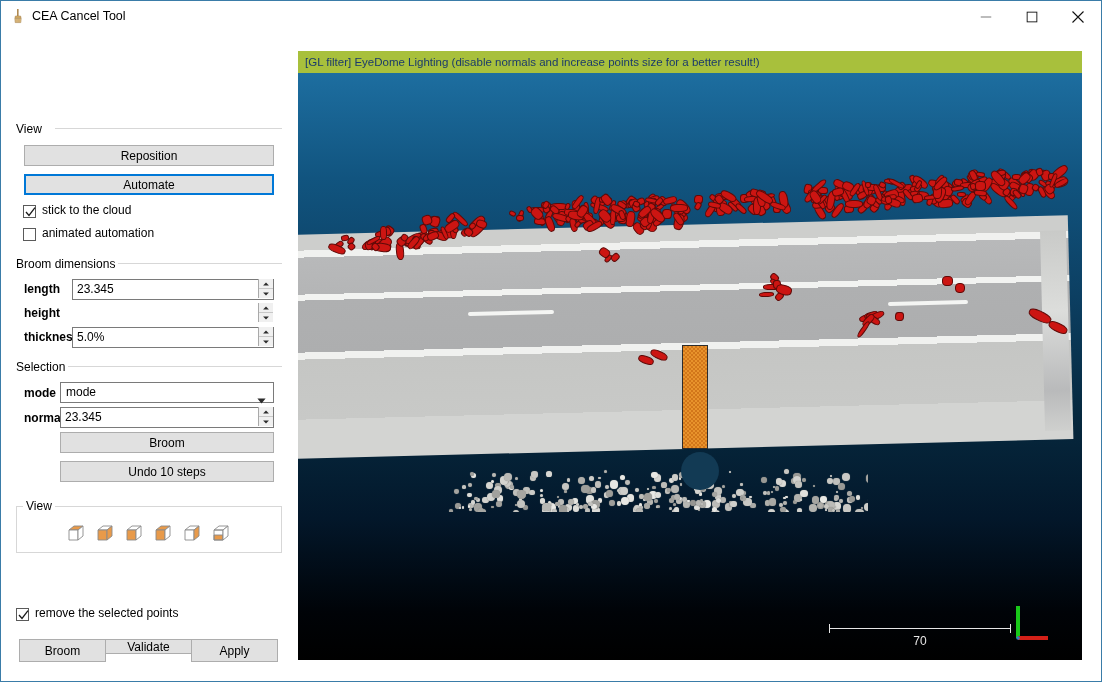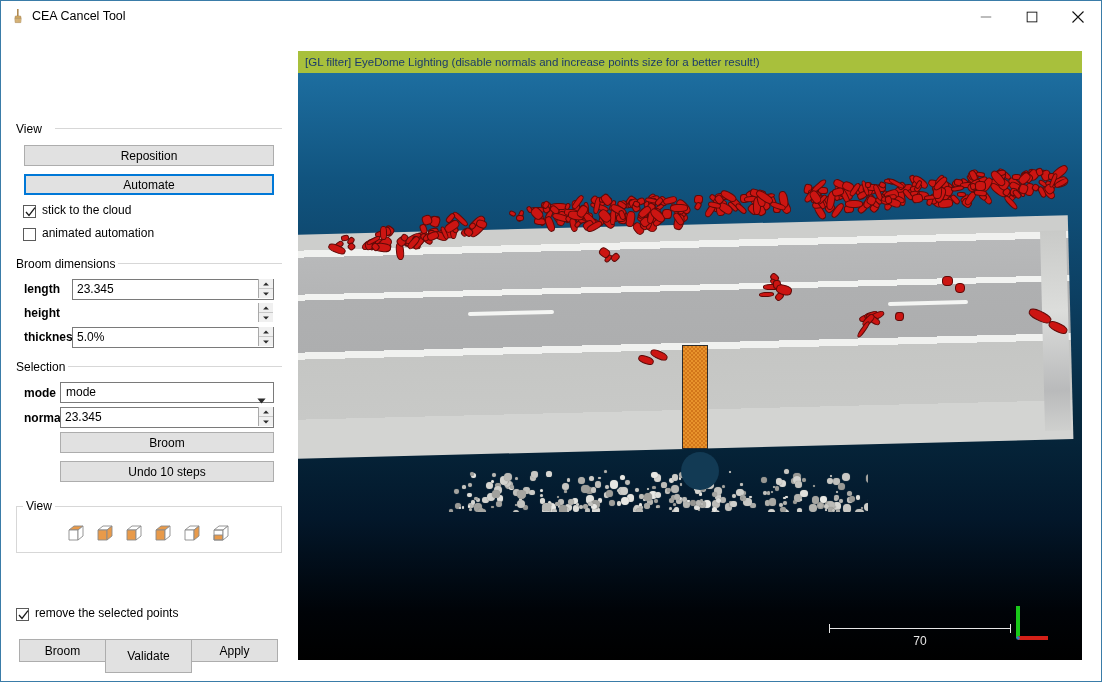"Validate" div.btn { height: 34px -> 15px }
